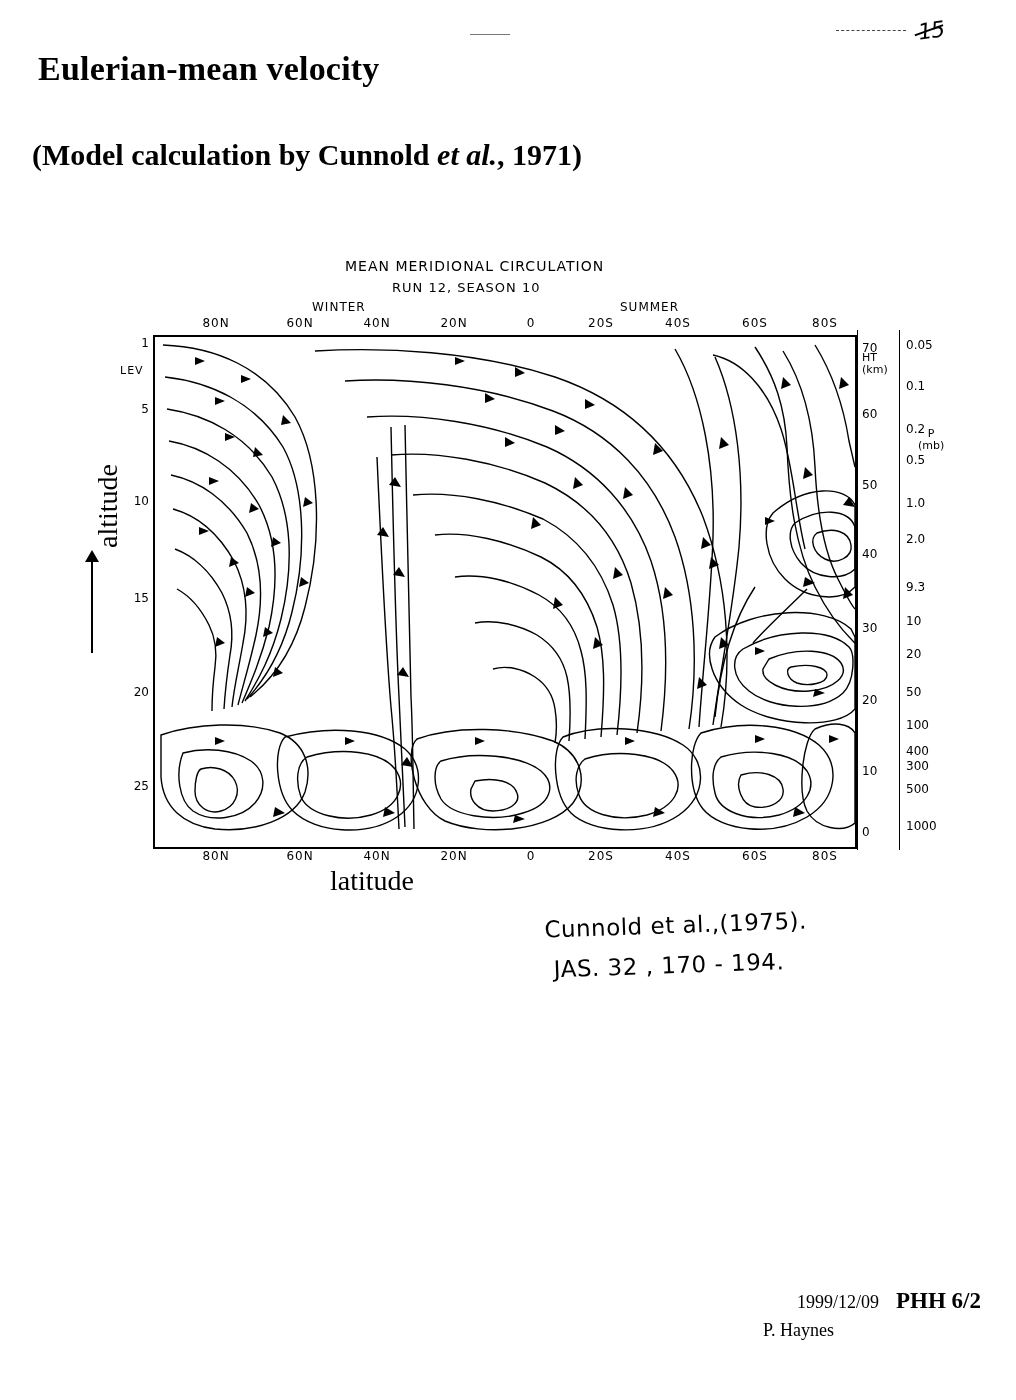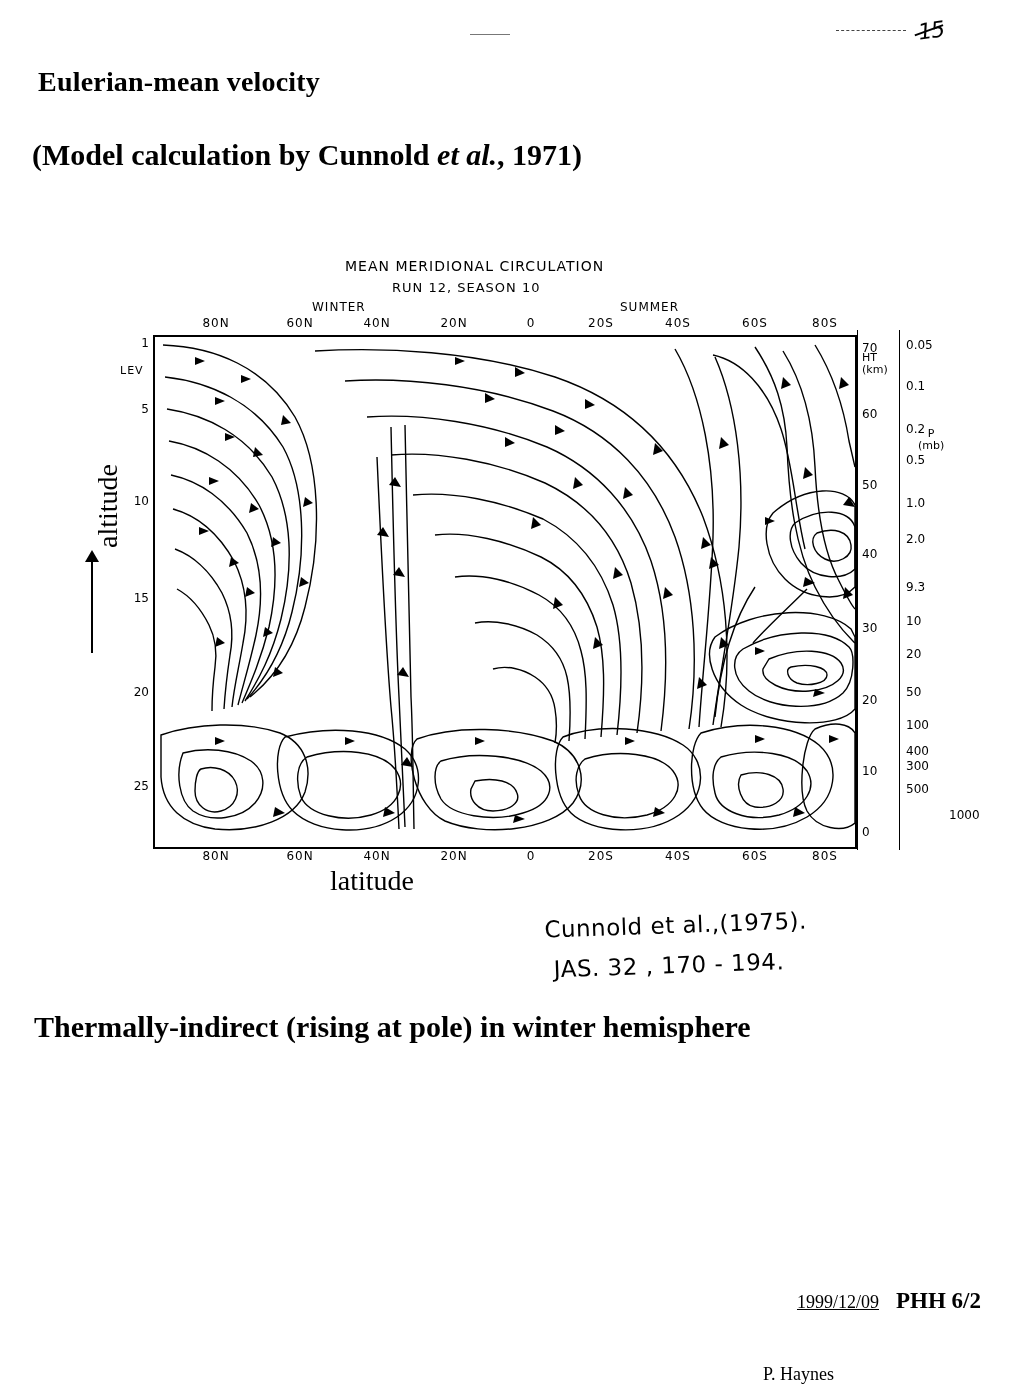"Eulerian-mean velocity" .title { font-size: 28px -> 34px; top: 66px -> 50px }
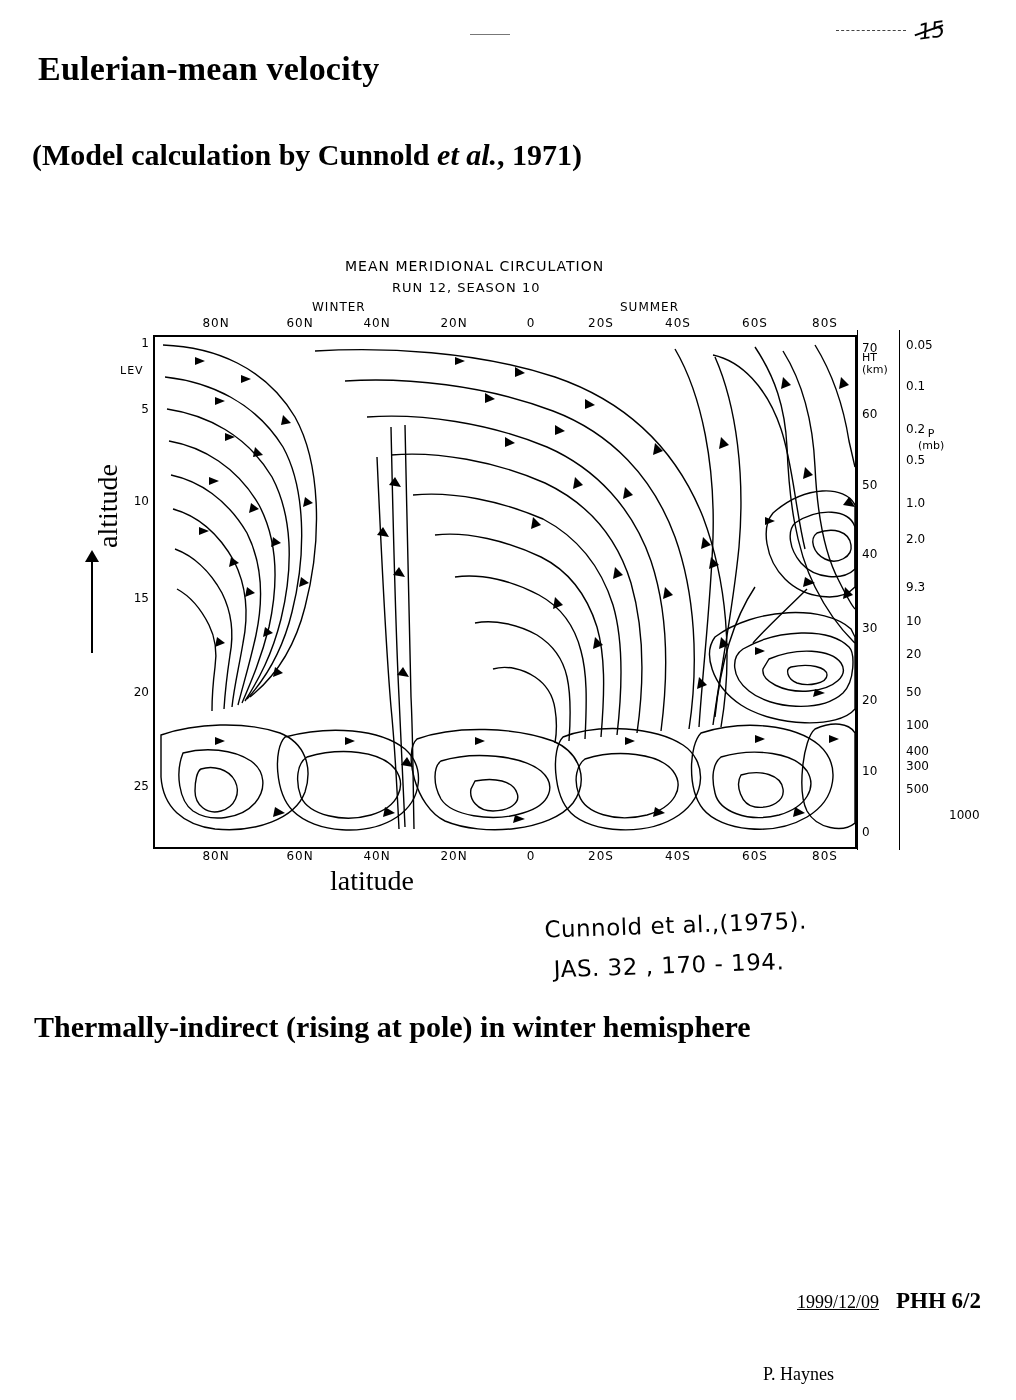"1000" span.tick-y { margin-left: 43px -> none; top: 485px -> 496px }
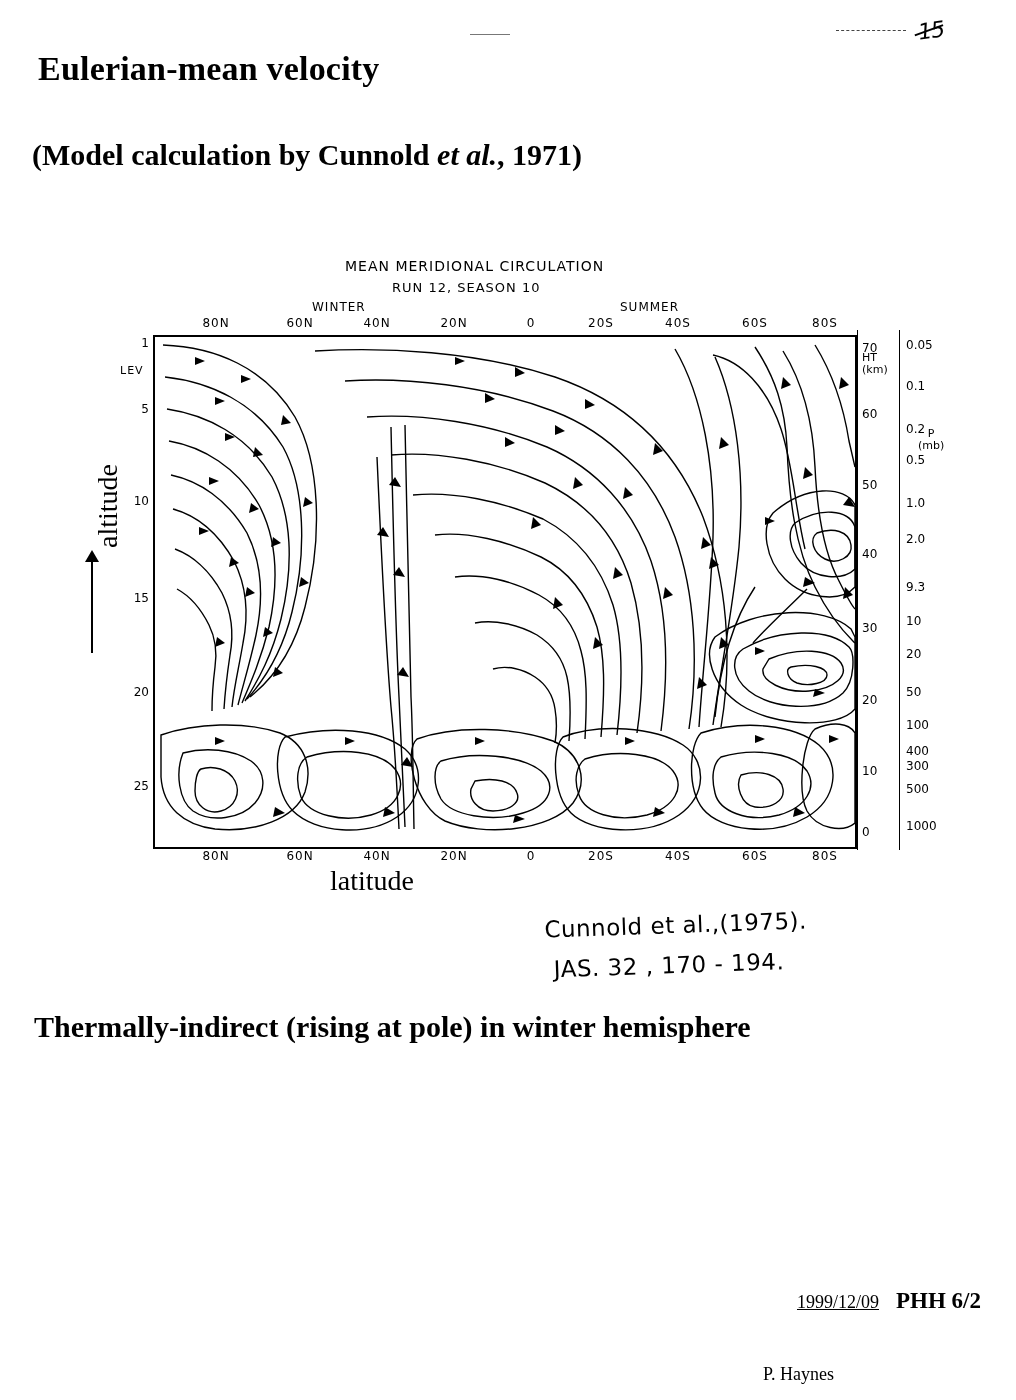"Thermally-indirect (rising at pole) in" div.conclusion { html: <div>Thermally-indirect (rising at pole) in winter hemisphere</div> -> none }
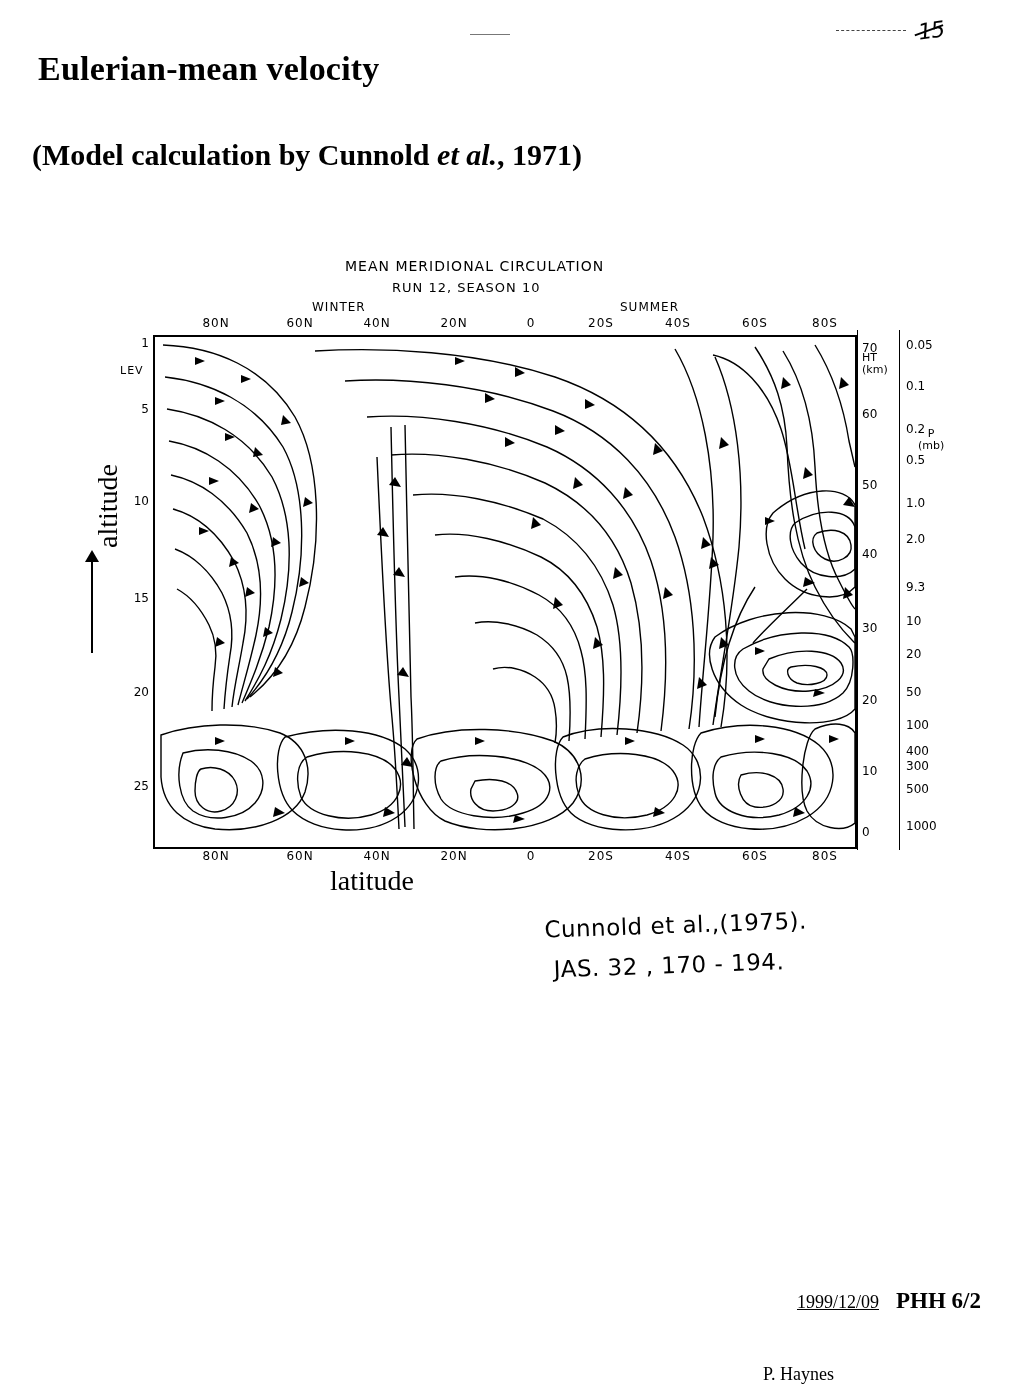"1999/12/09" .footer-date { text-decoration: underline -> none }
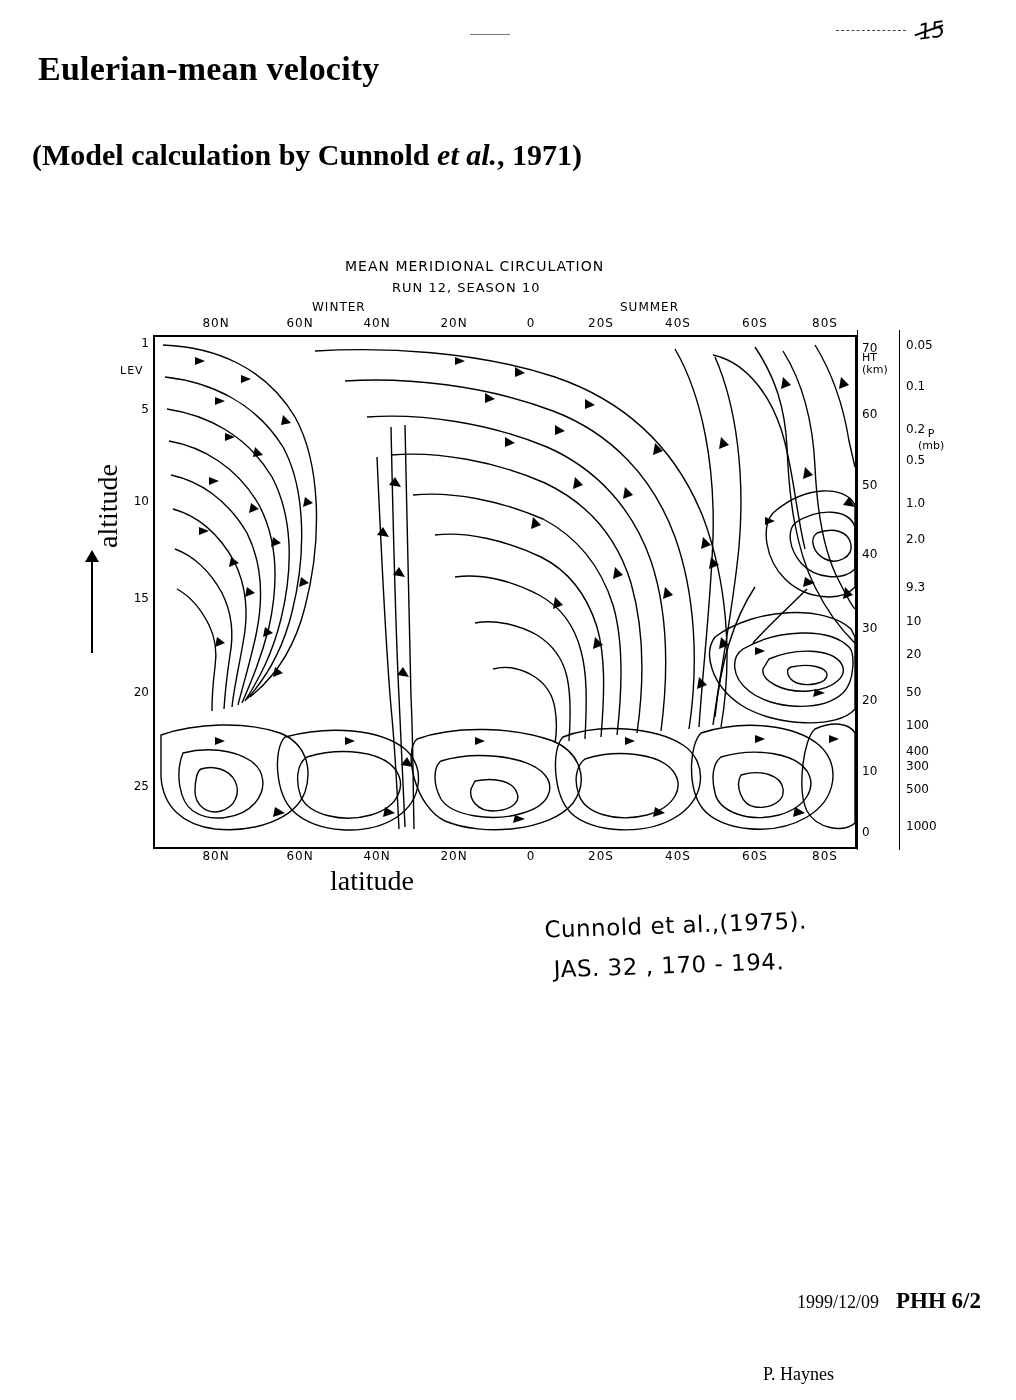"P. Haynes" .footer-author { margin-top: 44px -> none }
